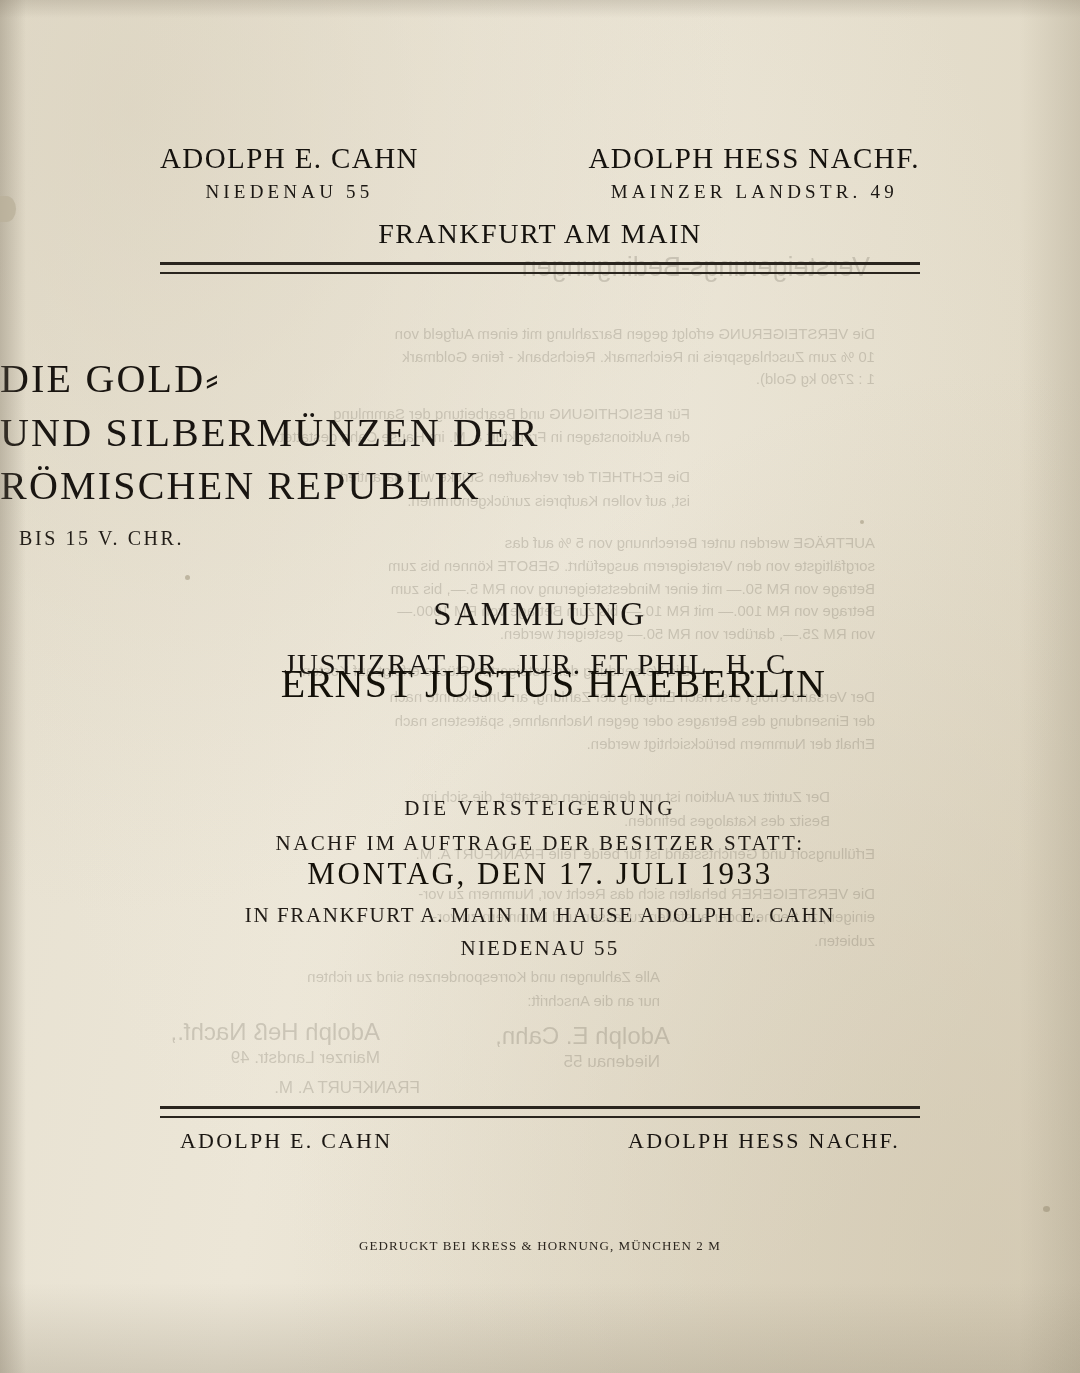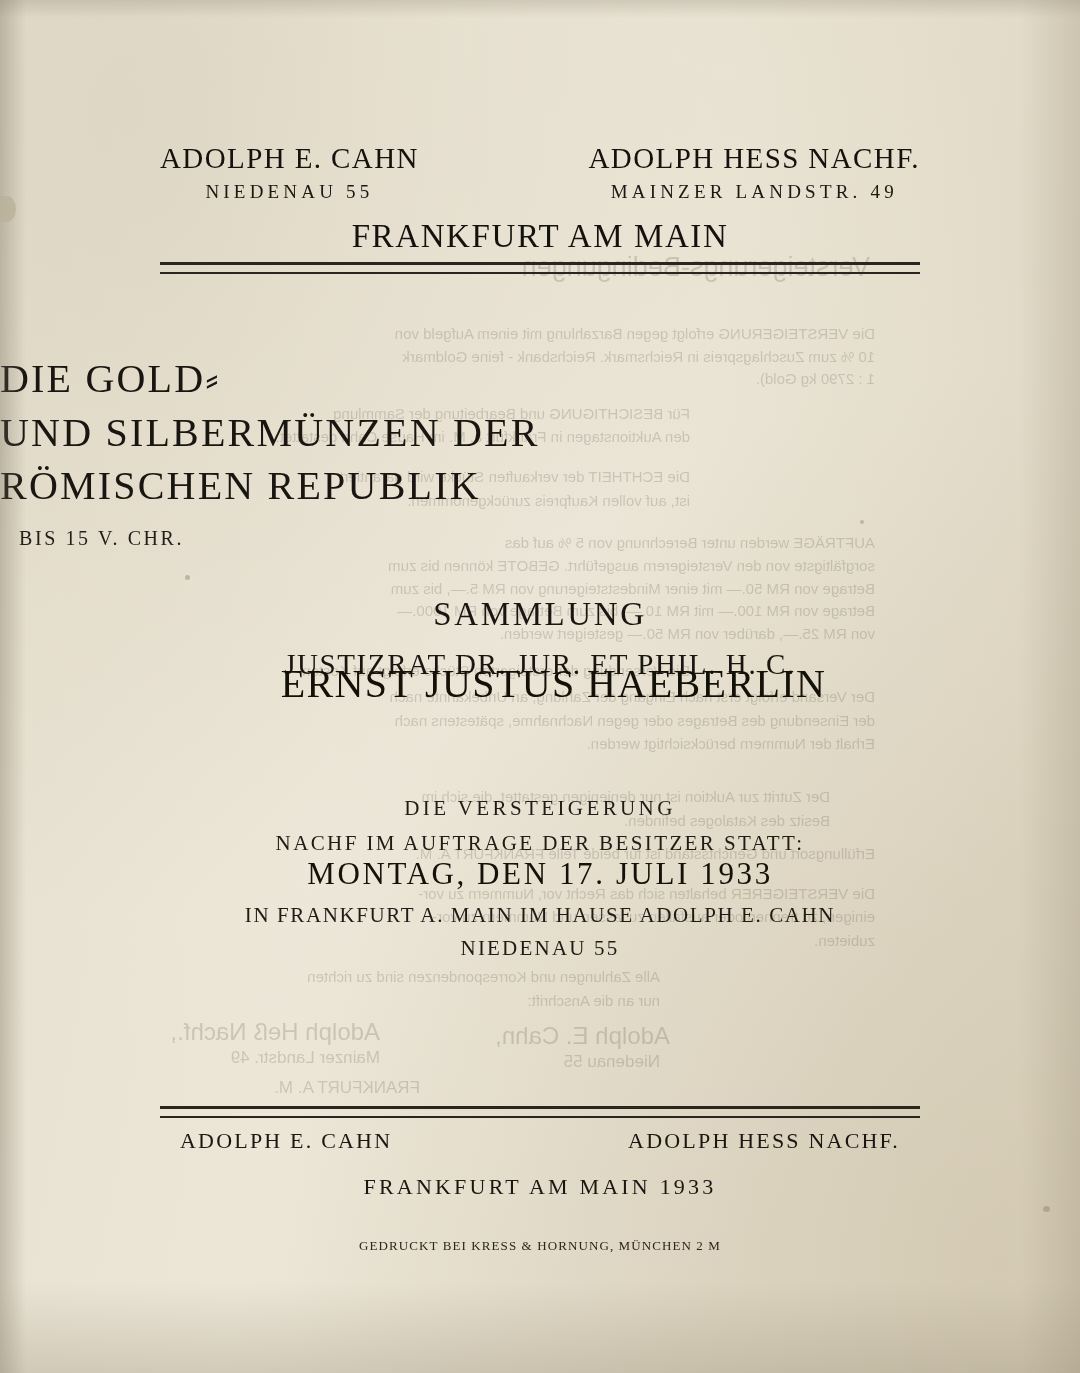"FRANKFURT AM MAIN" .city { font-size: 33px -> 28px }
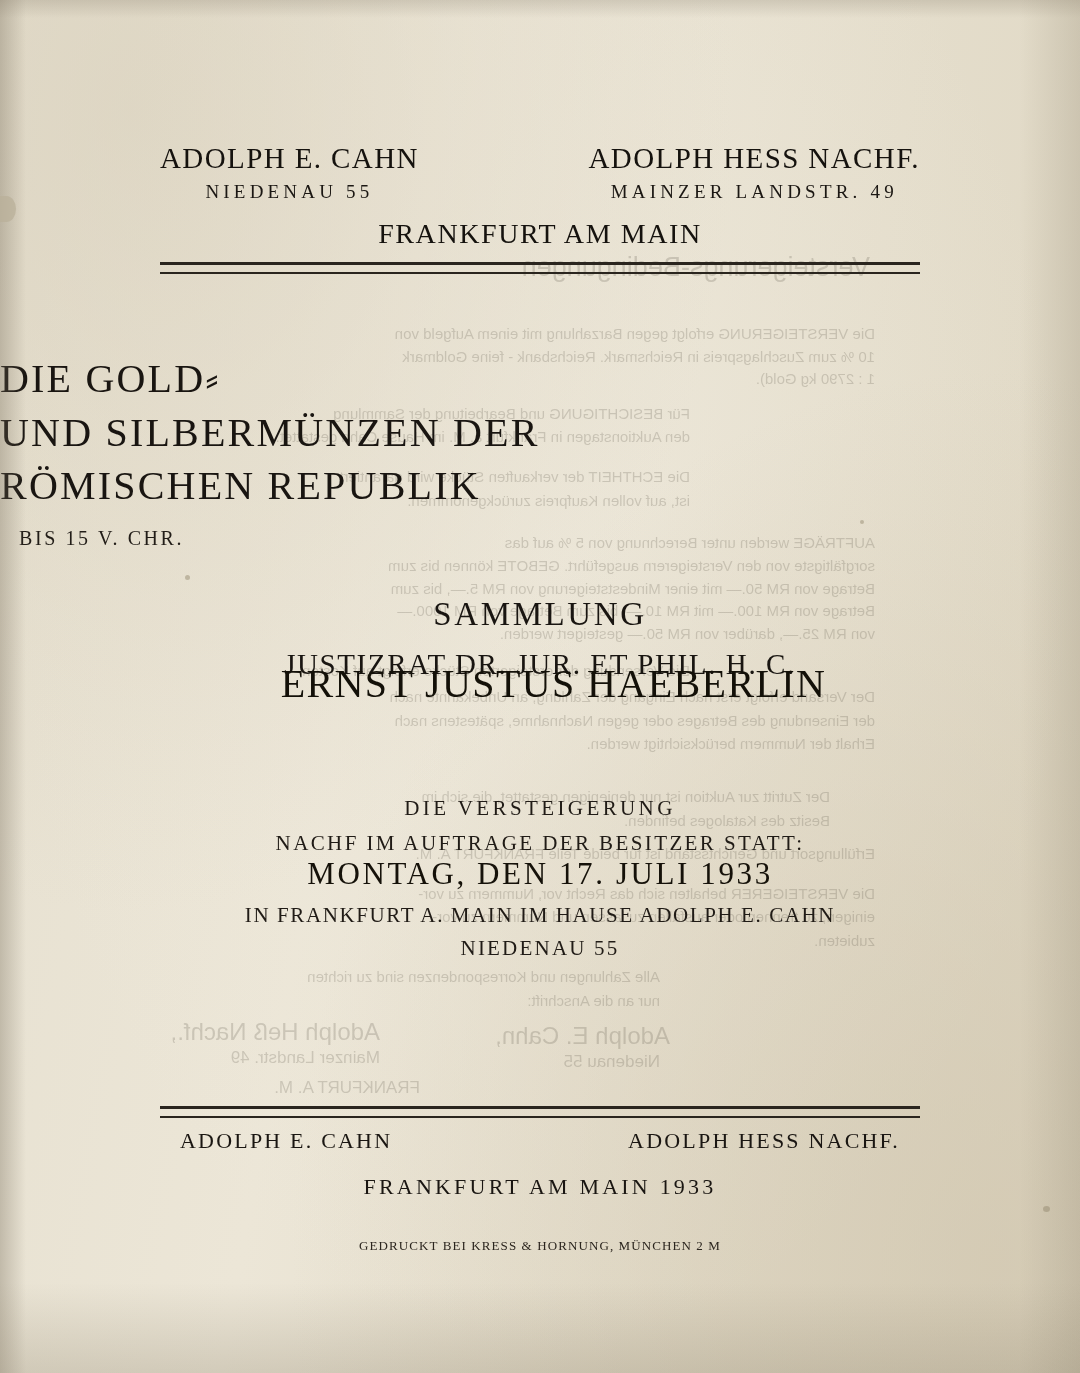"FRANKFURT AM MAIN 1933" div.col-city { html: <div>FRANKFURT AM MAIN 1933</div> -> none }
